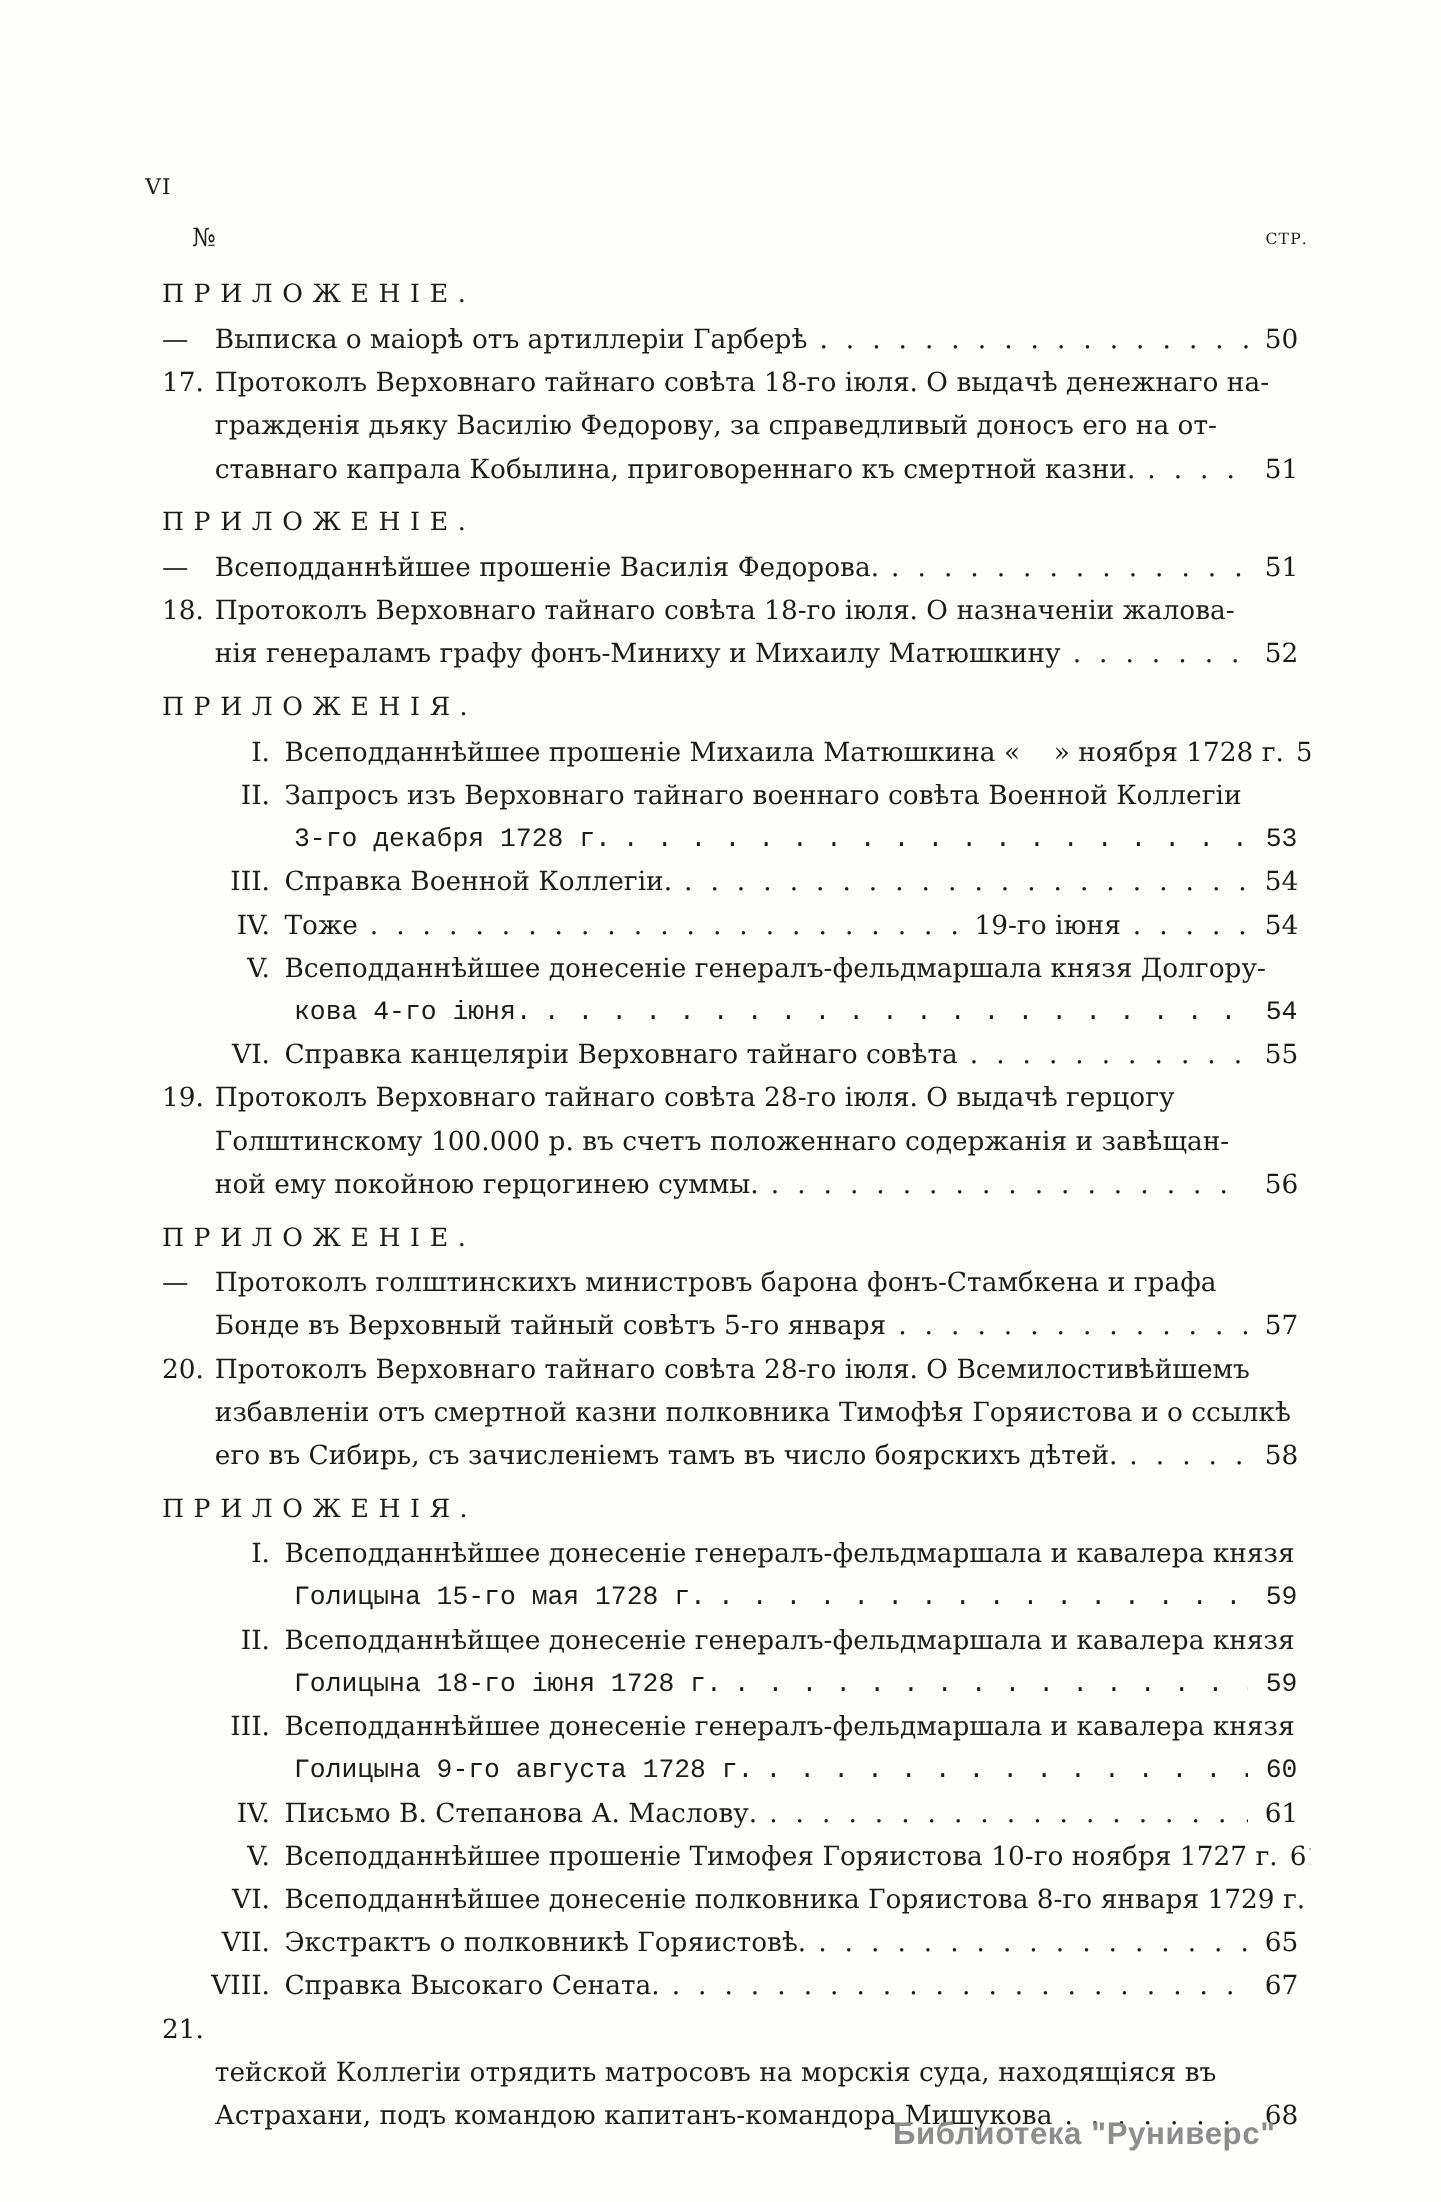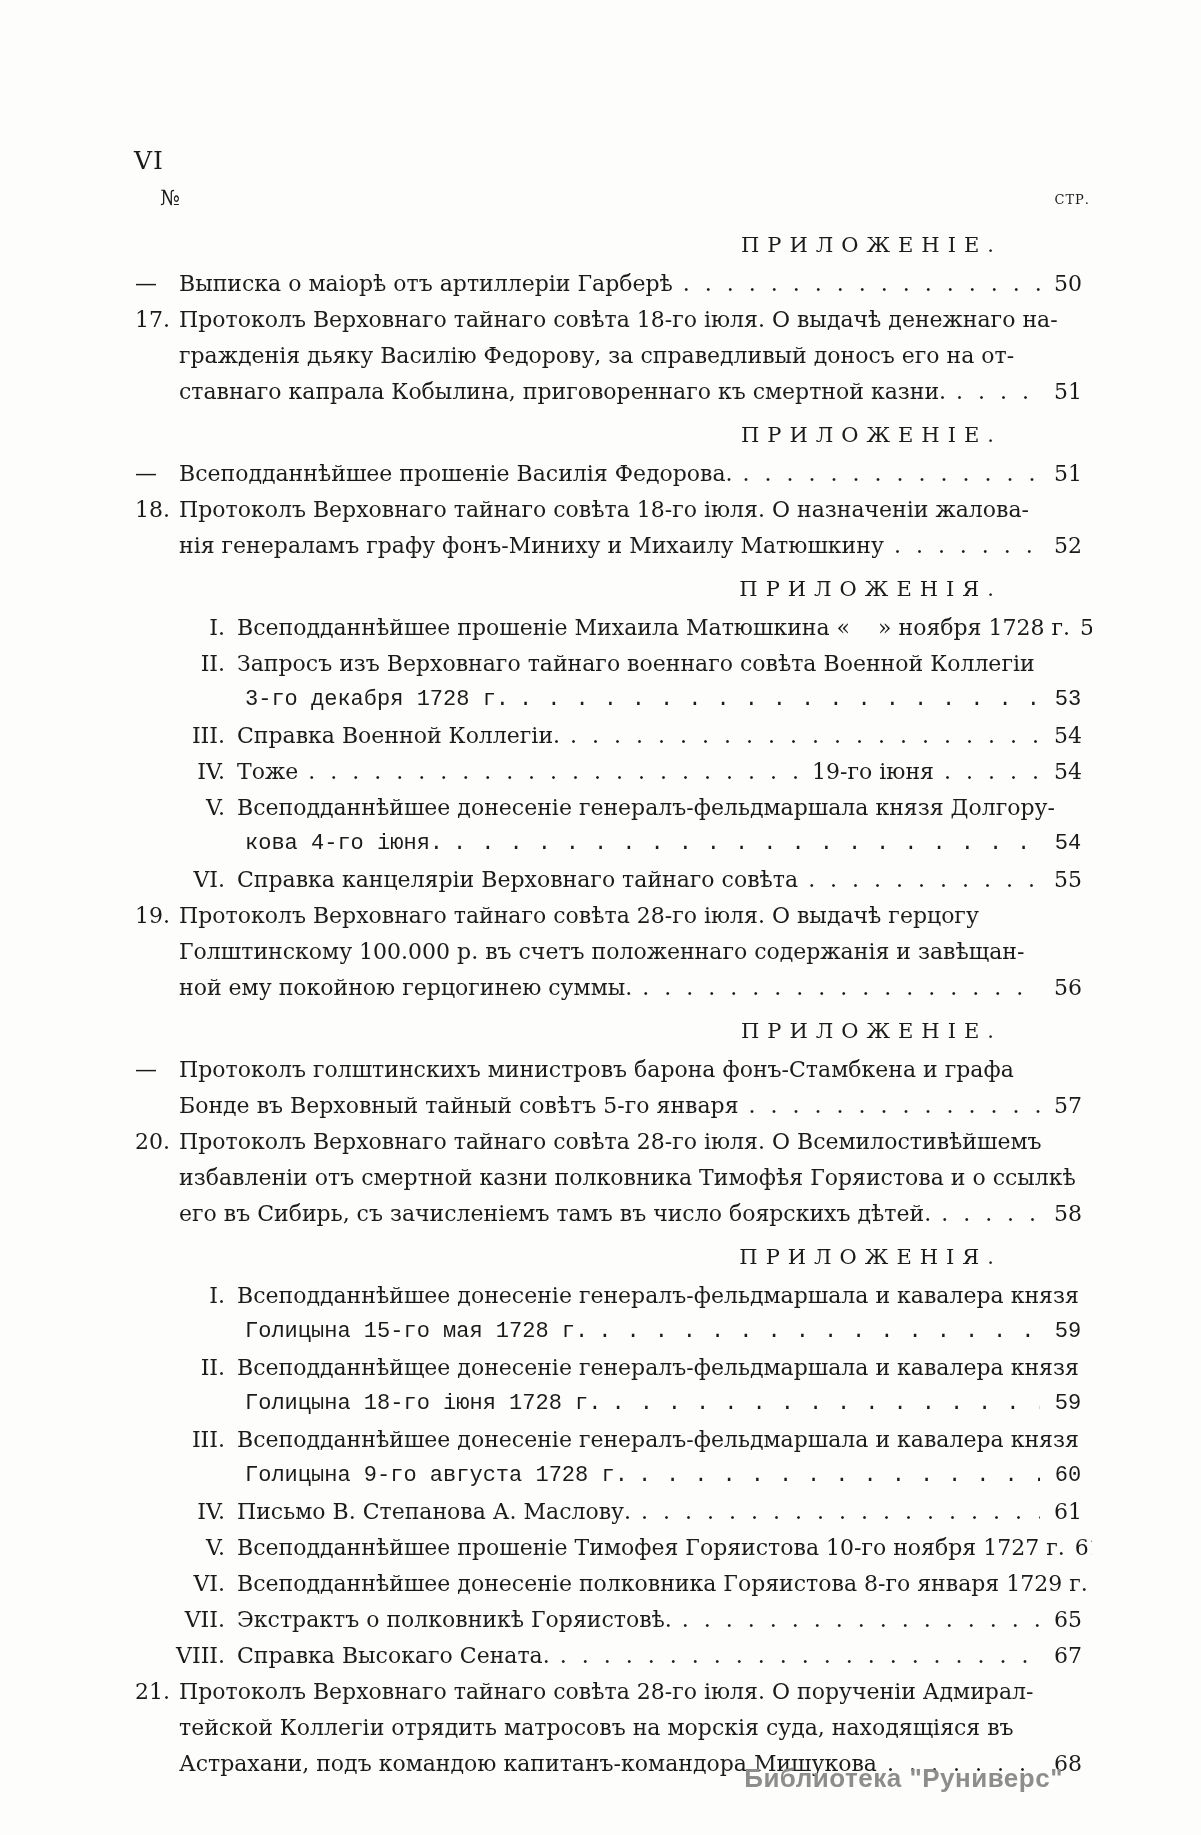"VI" .folio { font-size: 25px -> 18px; left: 134px -> 121px }
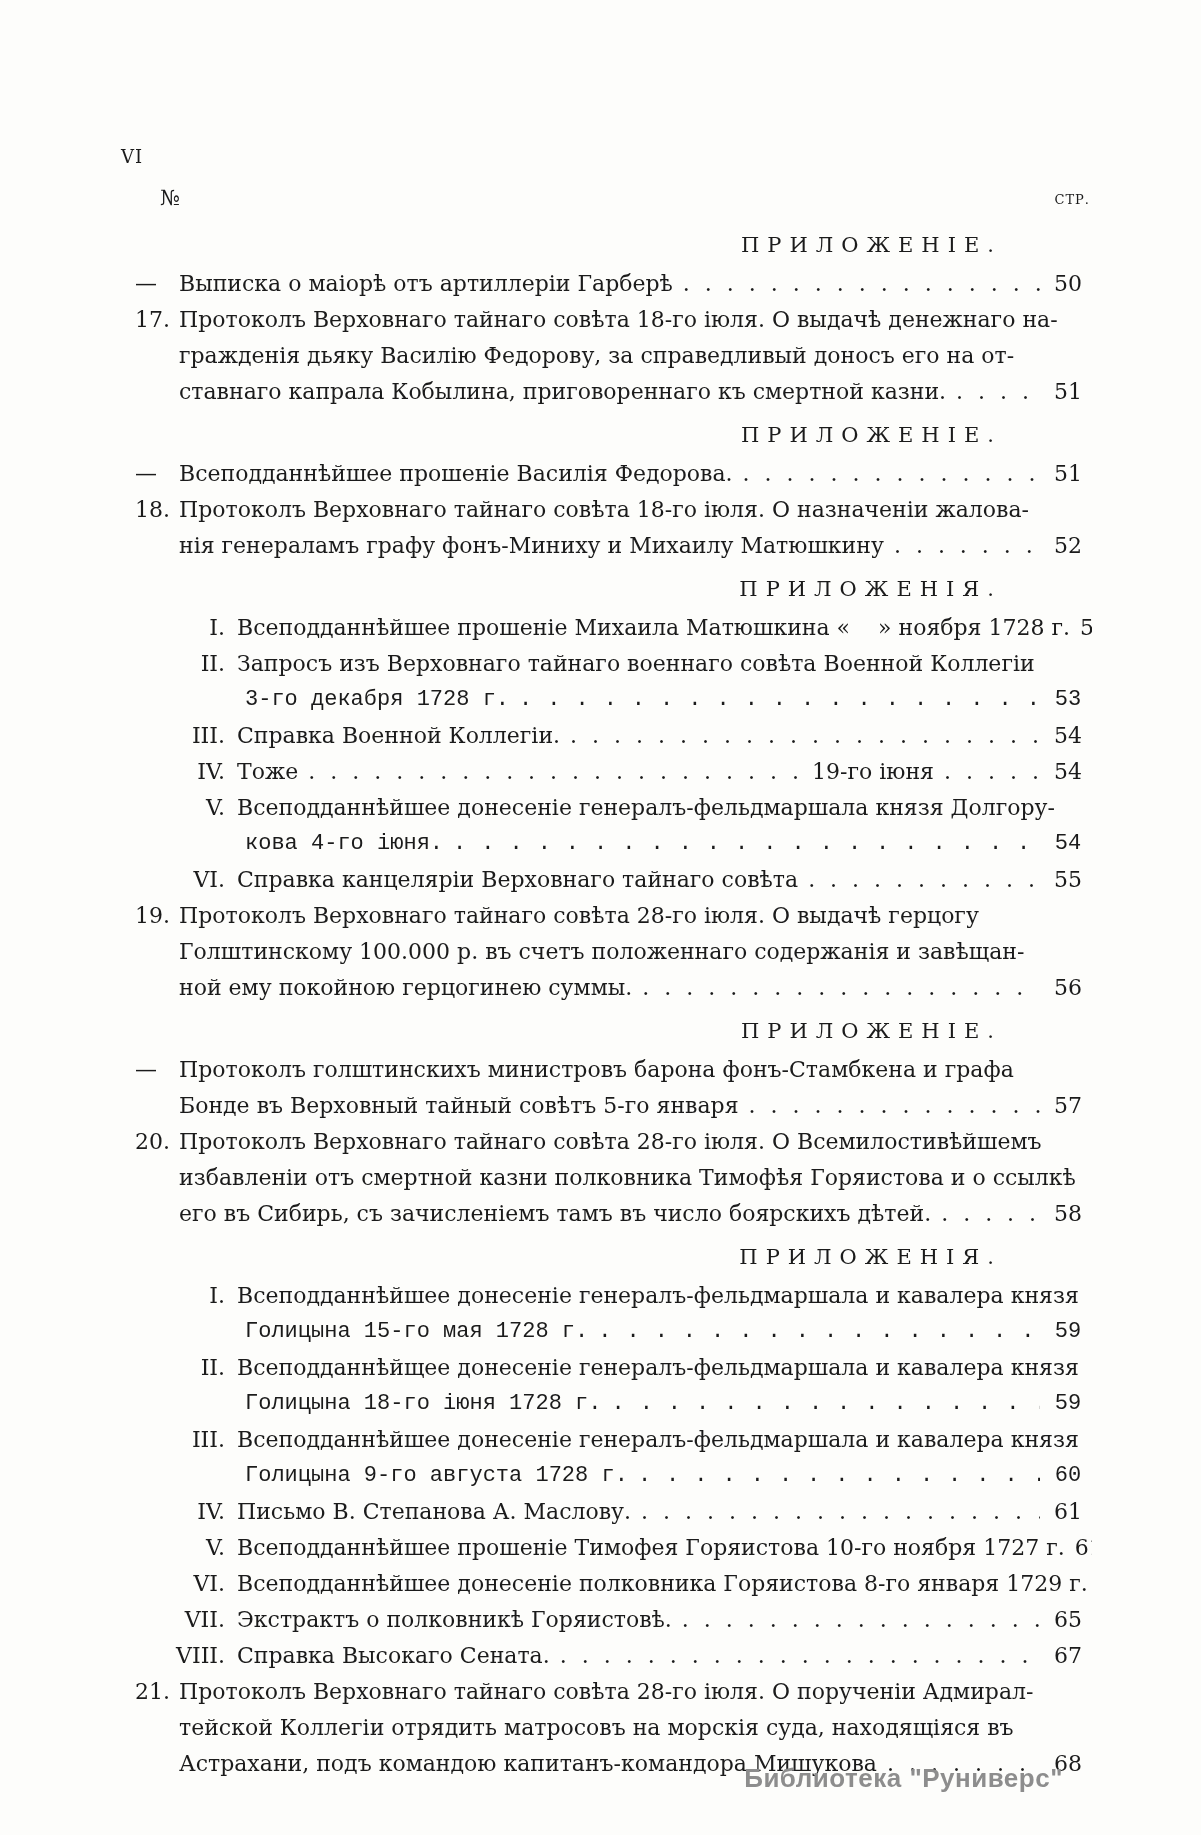"ПРИЛОЖЕНІЕ." .toc-heading { text-align: right -> left }
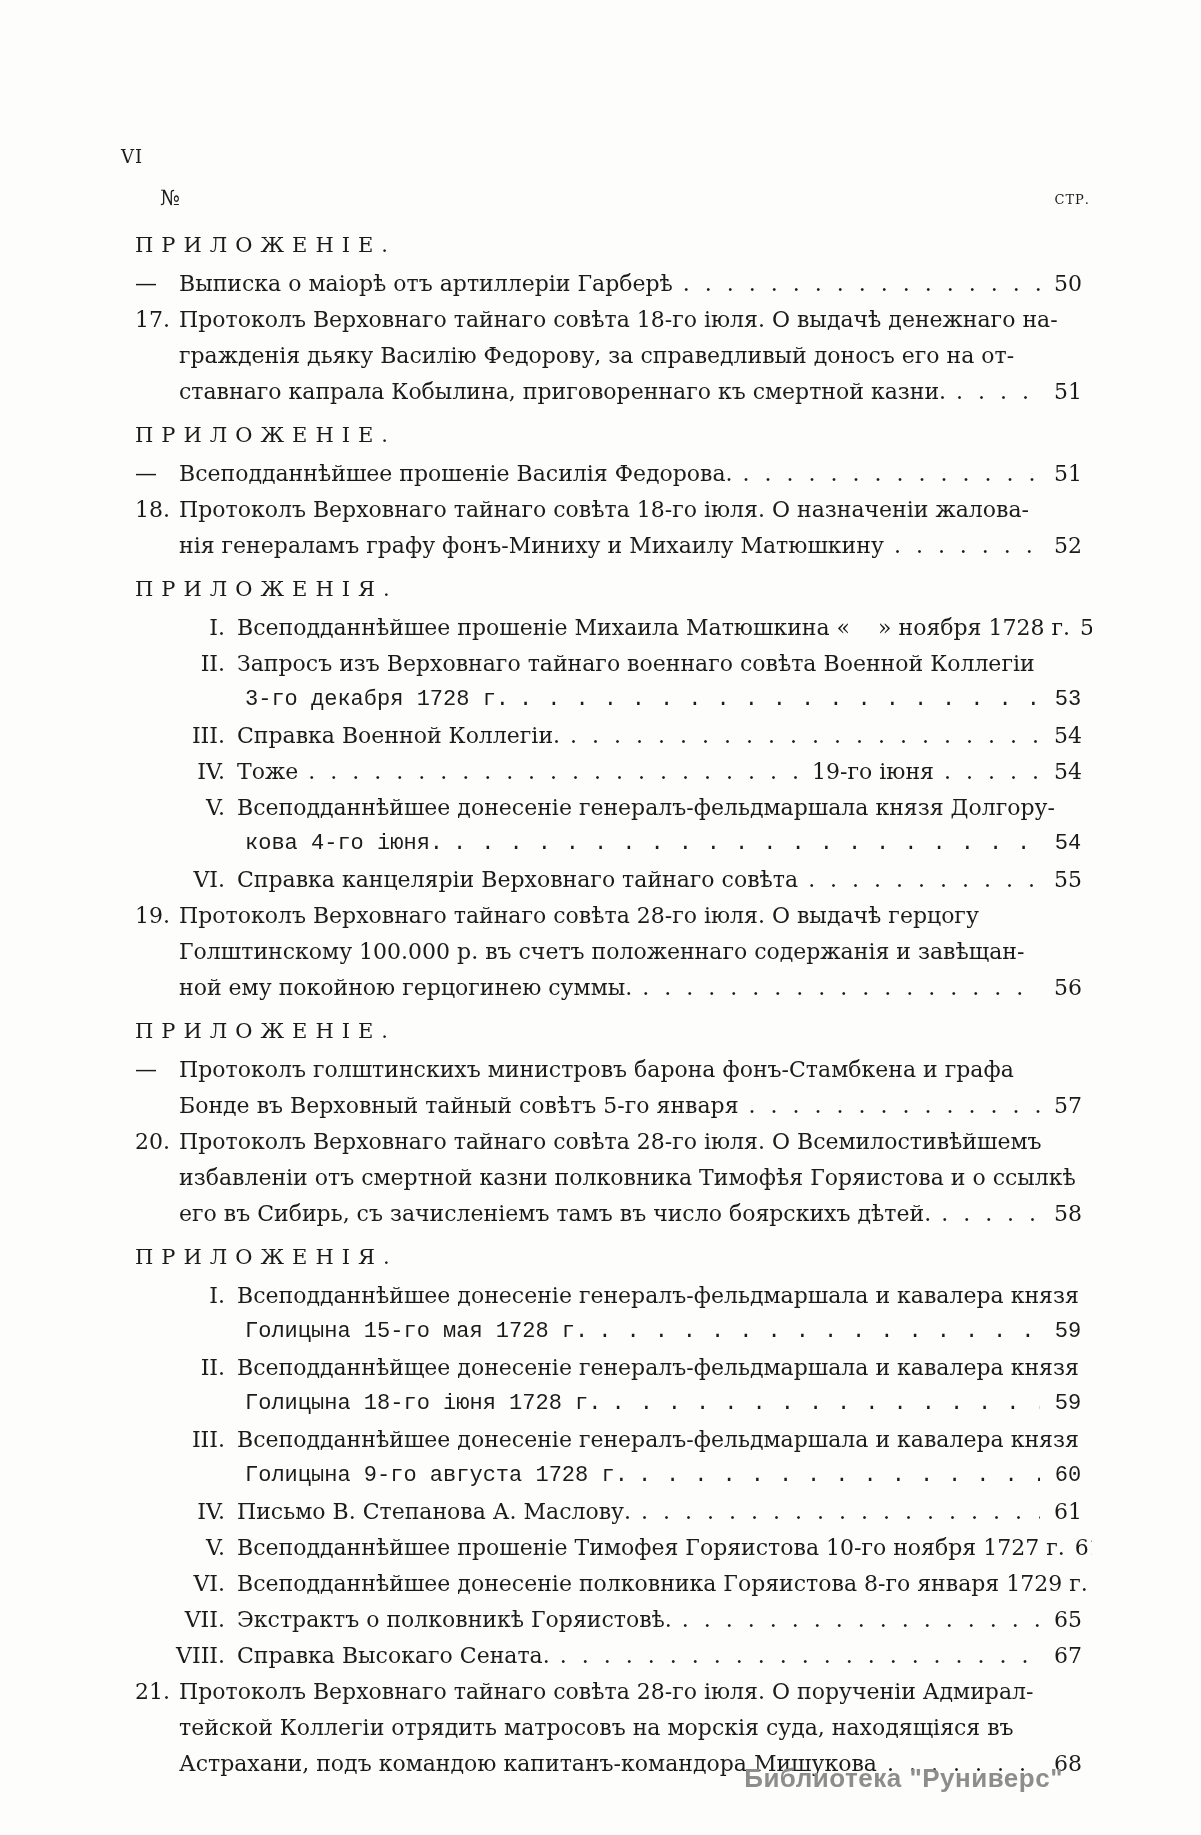"Протоколъ Верховнаго тайнаго совѣта 28-го іюля. О порученіи" span.txt { html: <span>Протоколъ Верховнаго тайнаго совѣта 28-го іюля. О порученіи Адмирал-</span> -> none }
